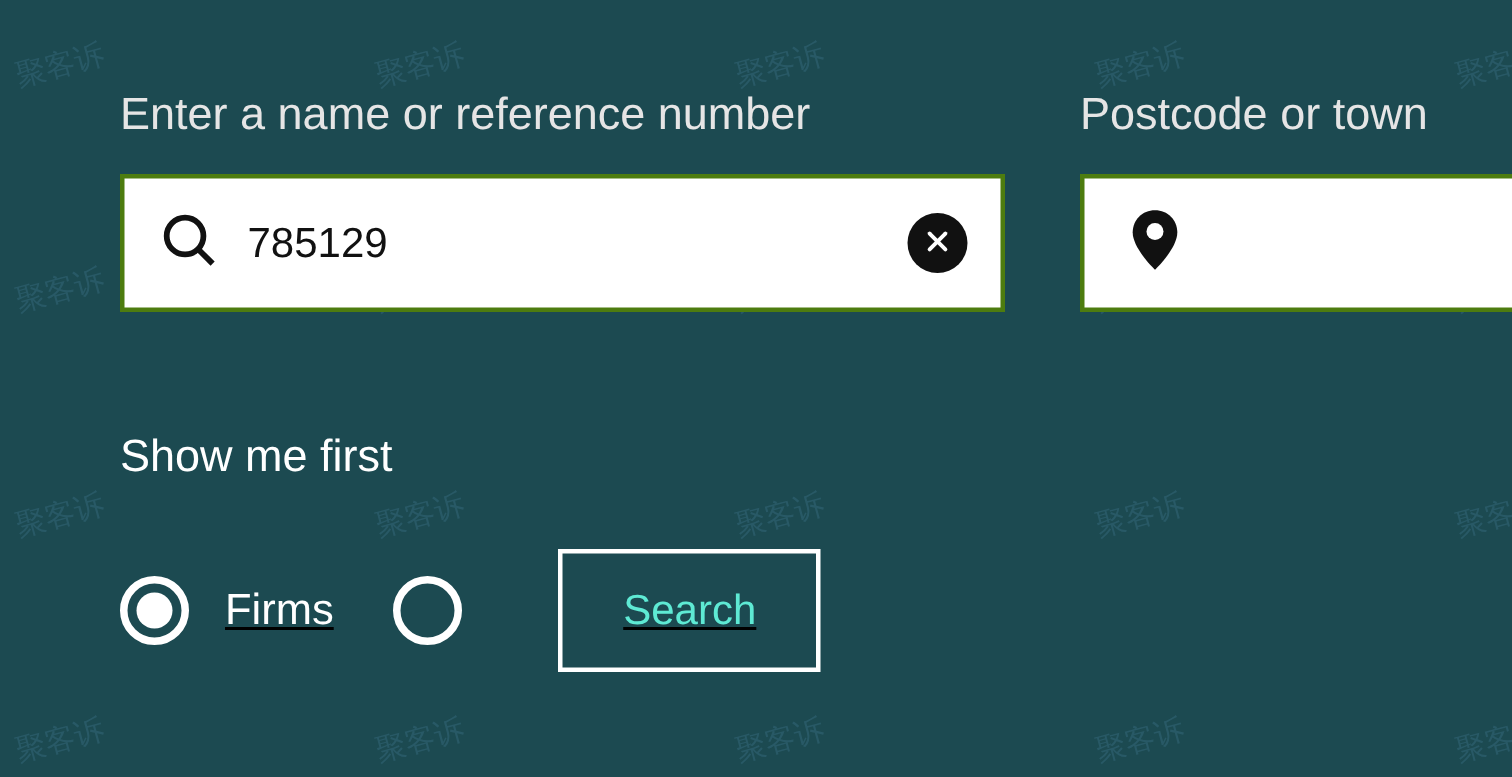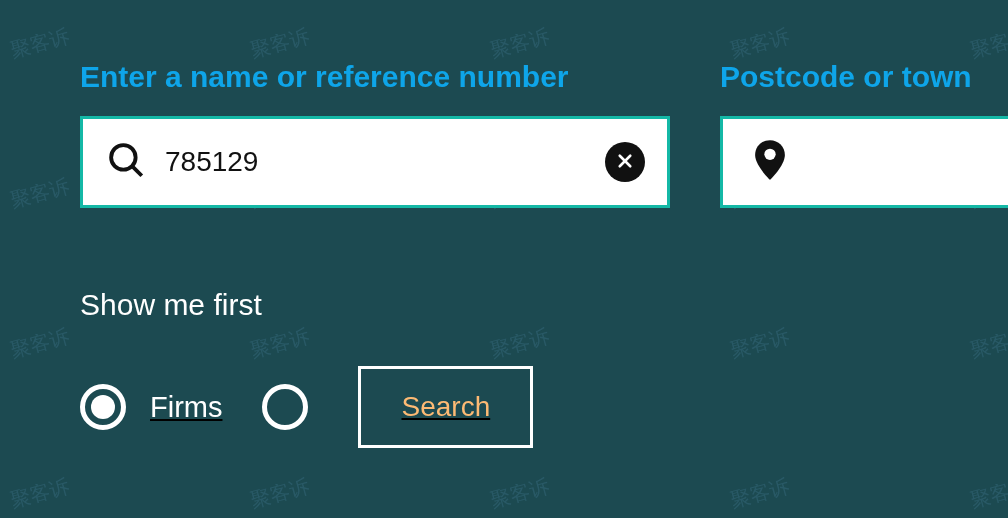"Enter a name or reference" .field-label { color: #0ea5e9 -> #e5e5e5; font-weight: 700 -> 400 }
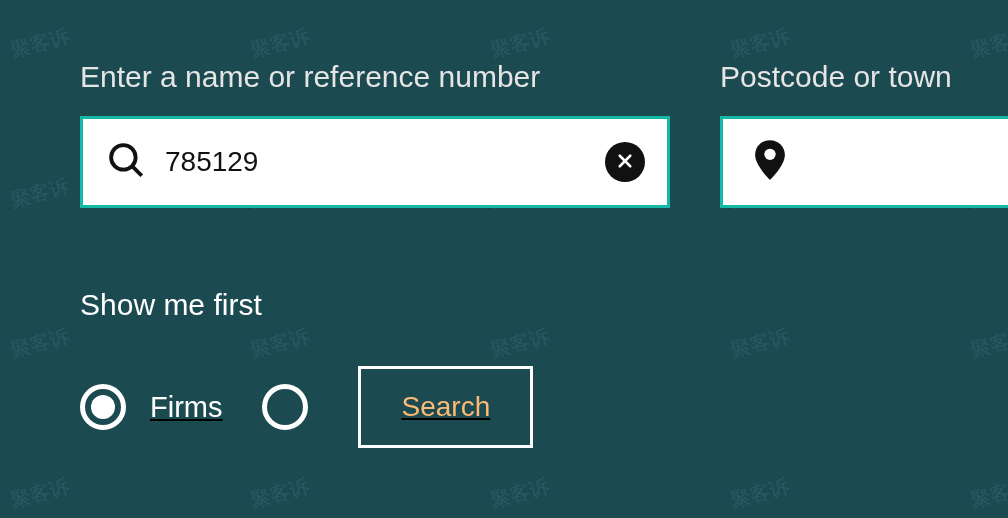"785129" .input-wrapper { border: 3px solid #14b8a6 -> 3px solid #4d7c0f }
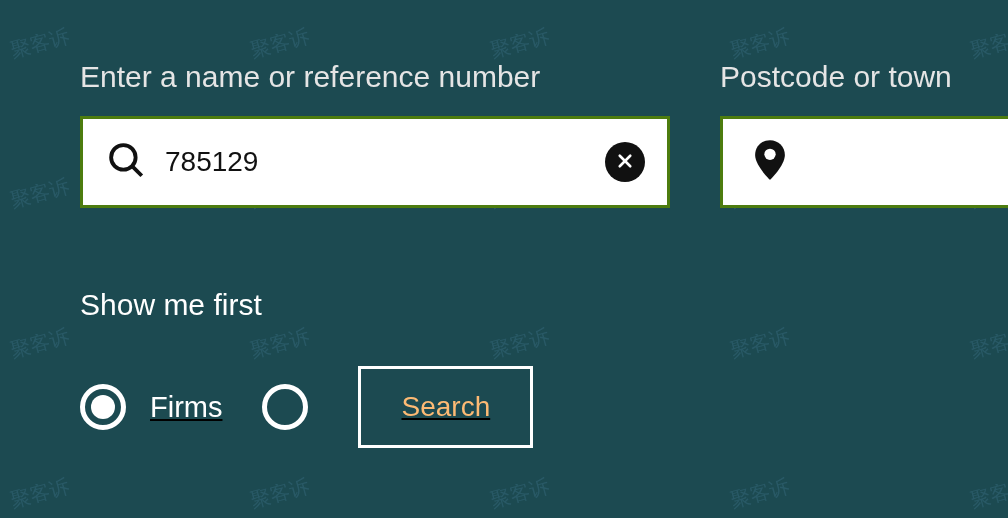"Search" .search-btn { color: #fdba74 -> #5eead4; margin-left: 10px -> 24px }
